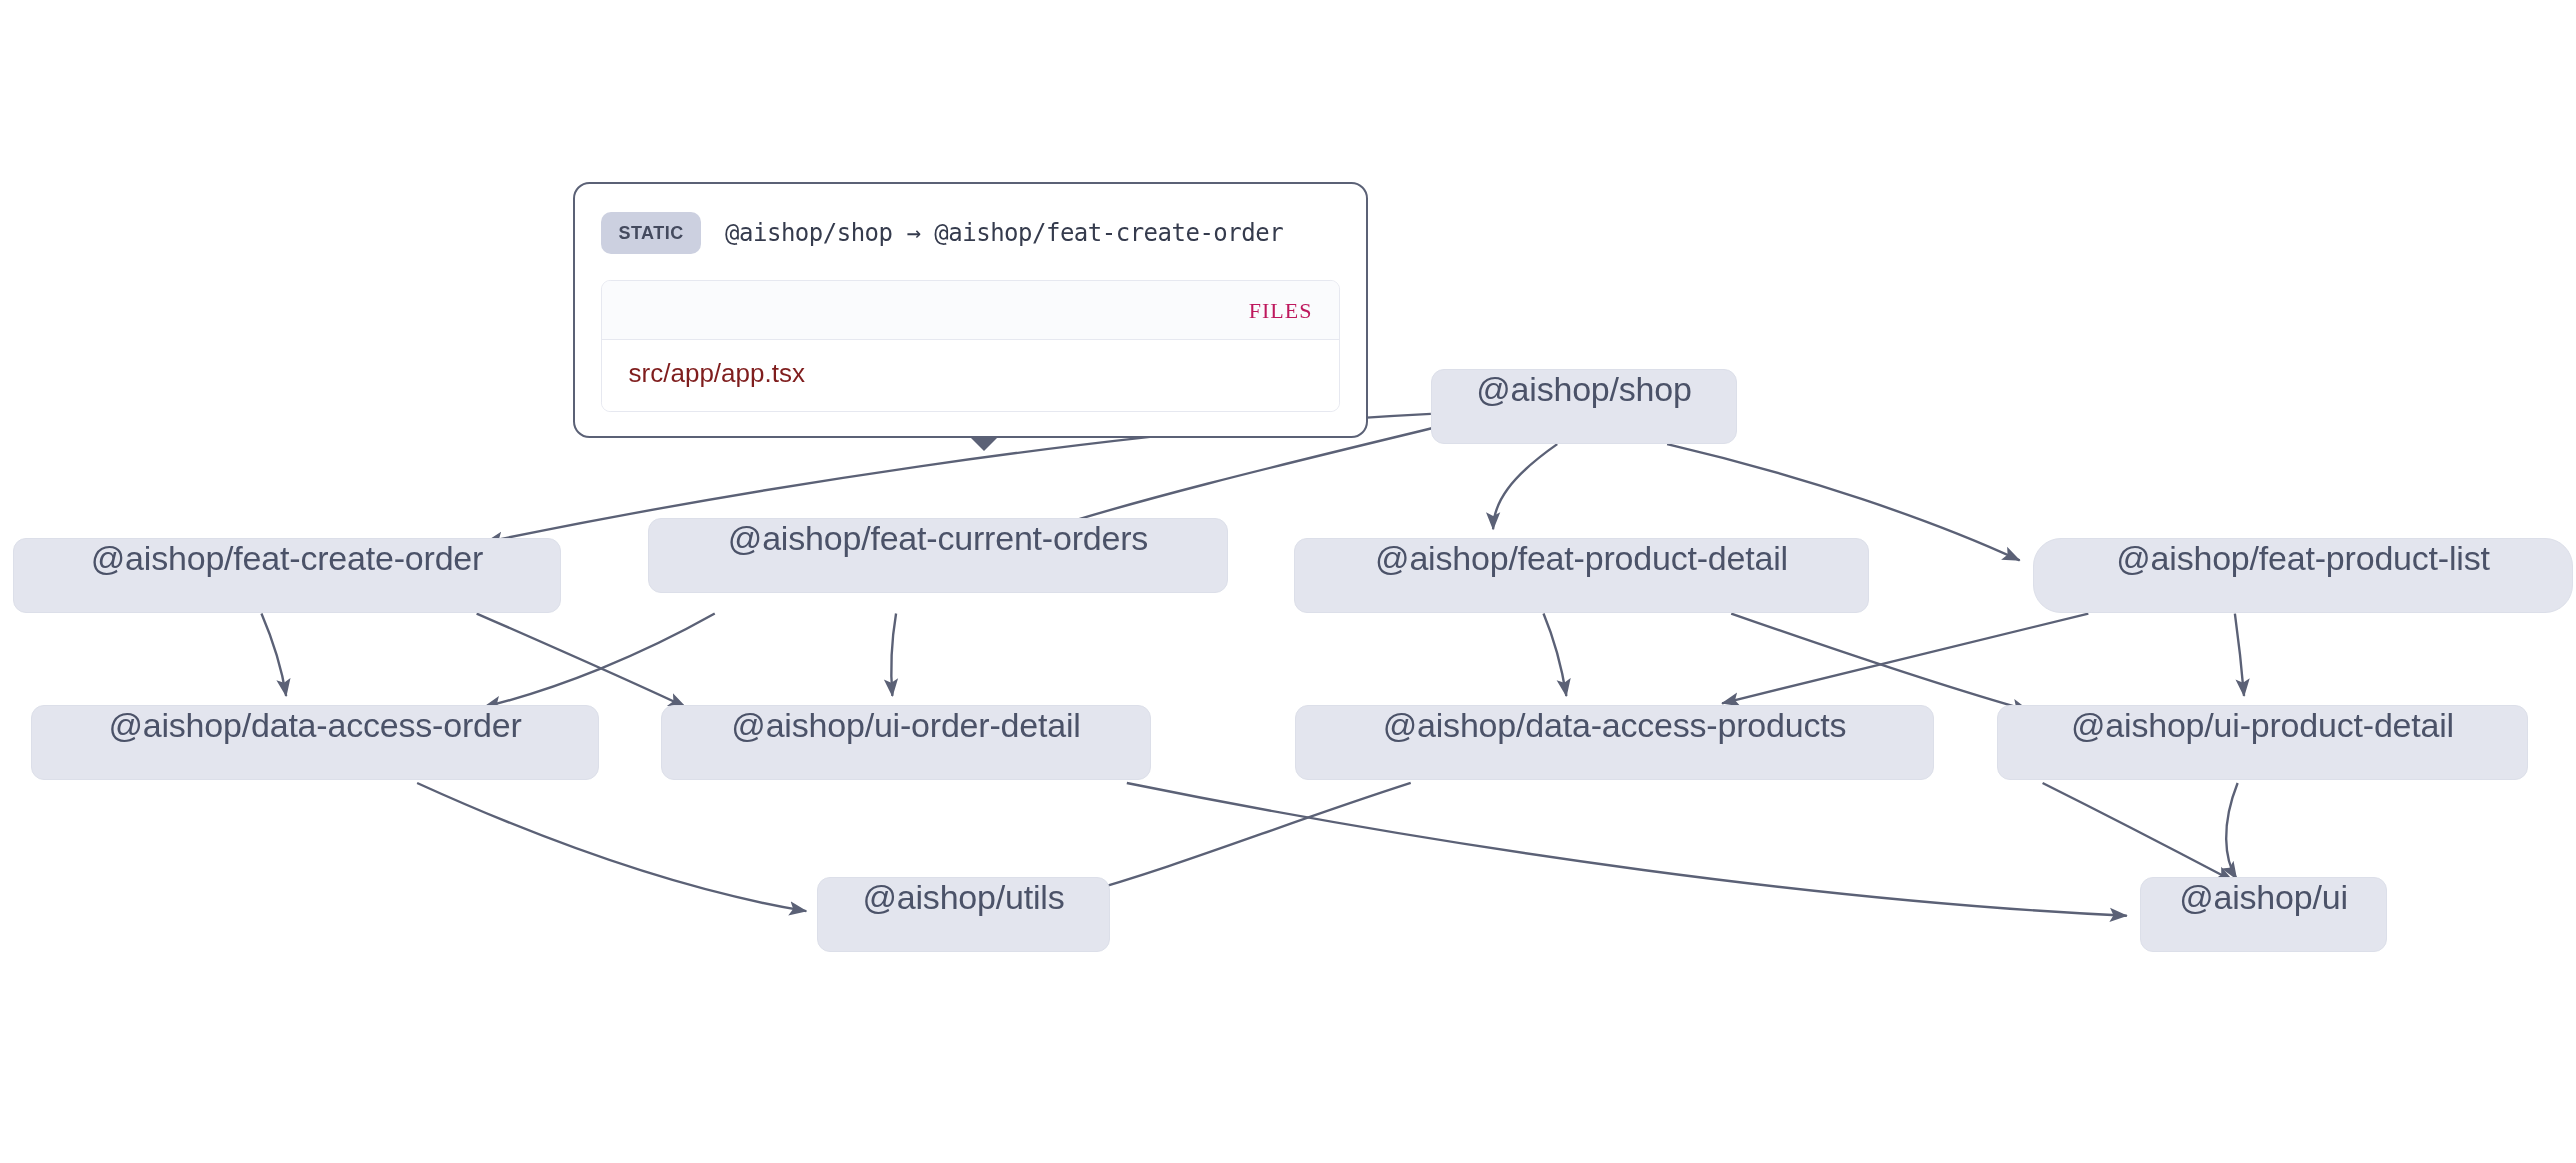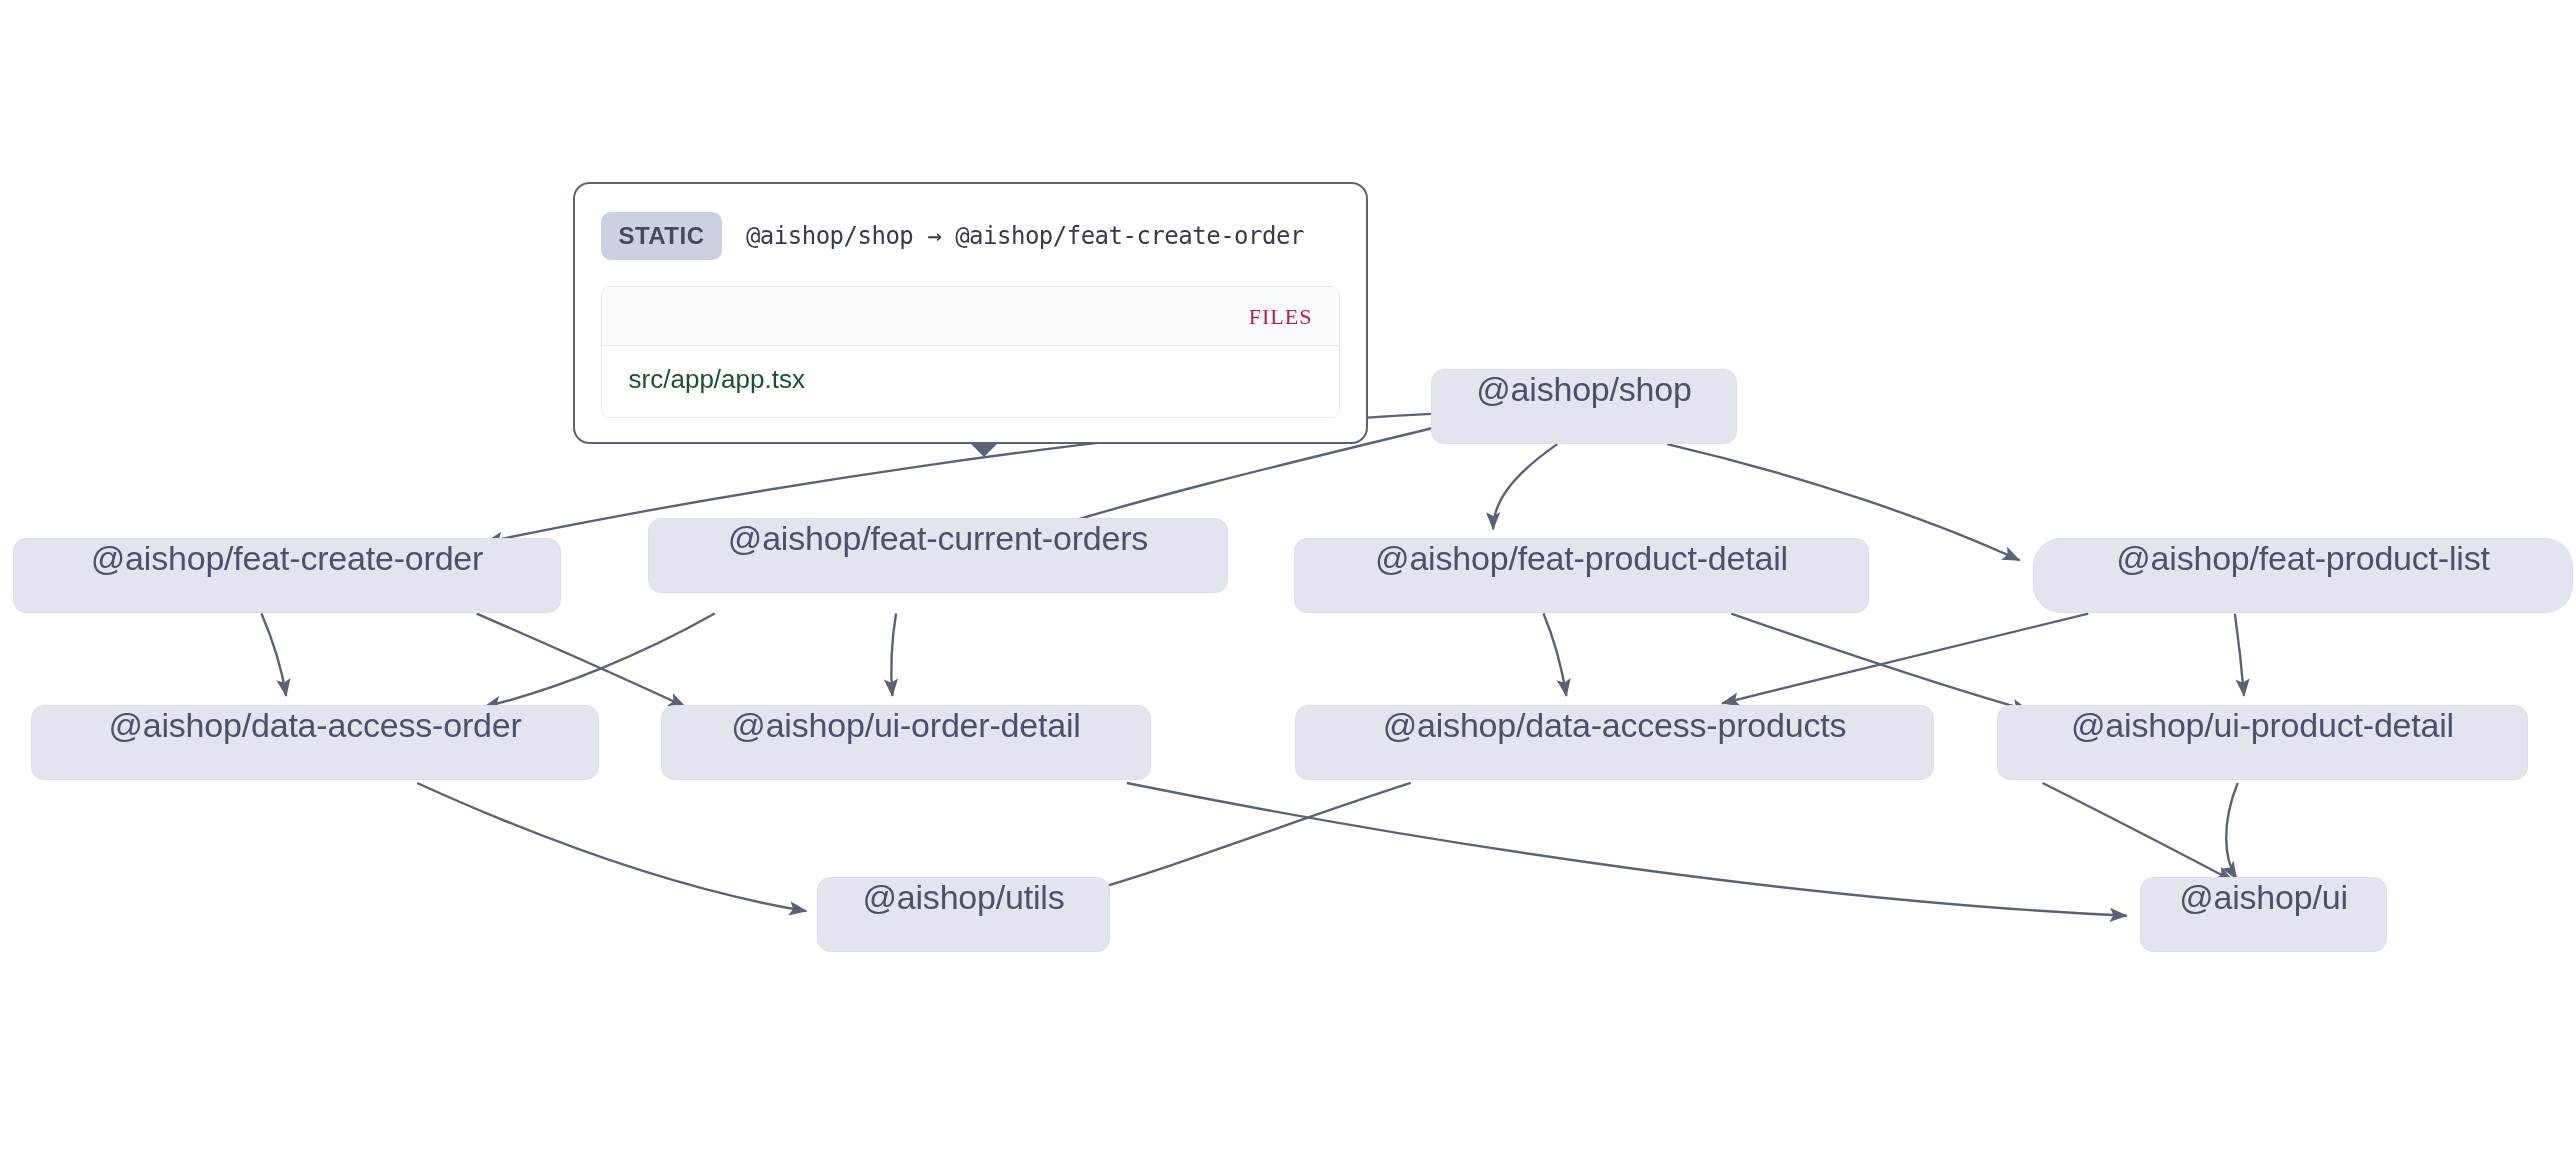"STATIC" .static-badge { font-size: 24px -> 18px }
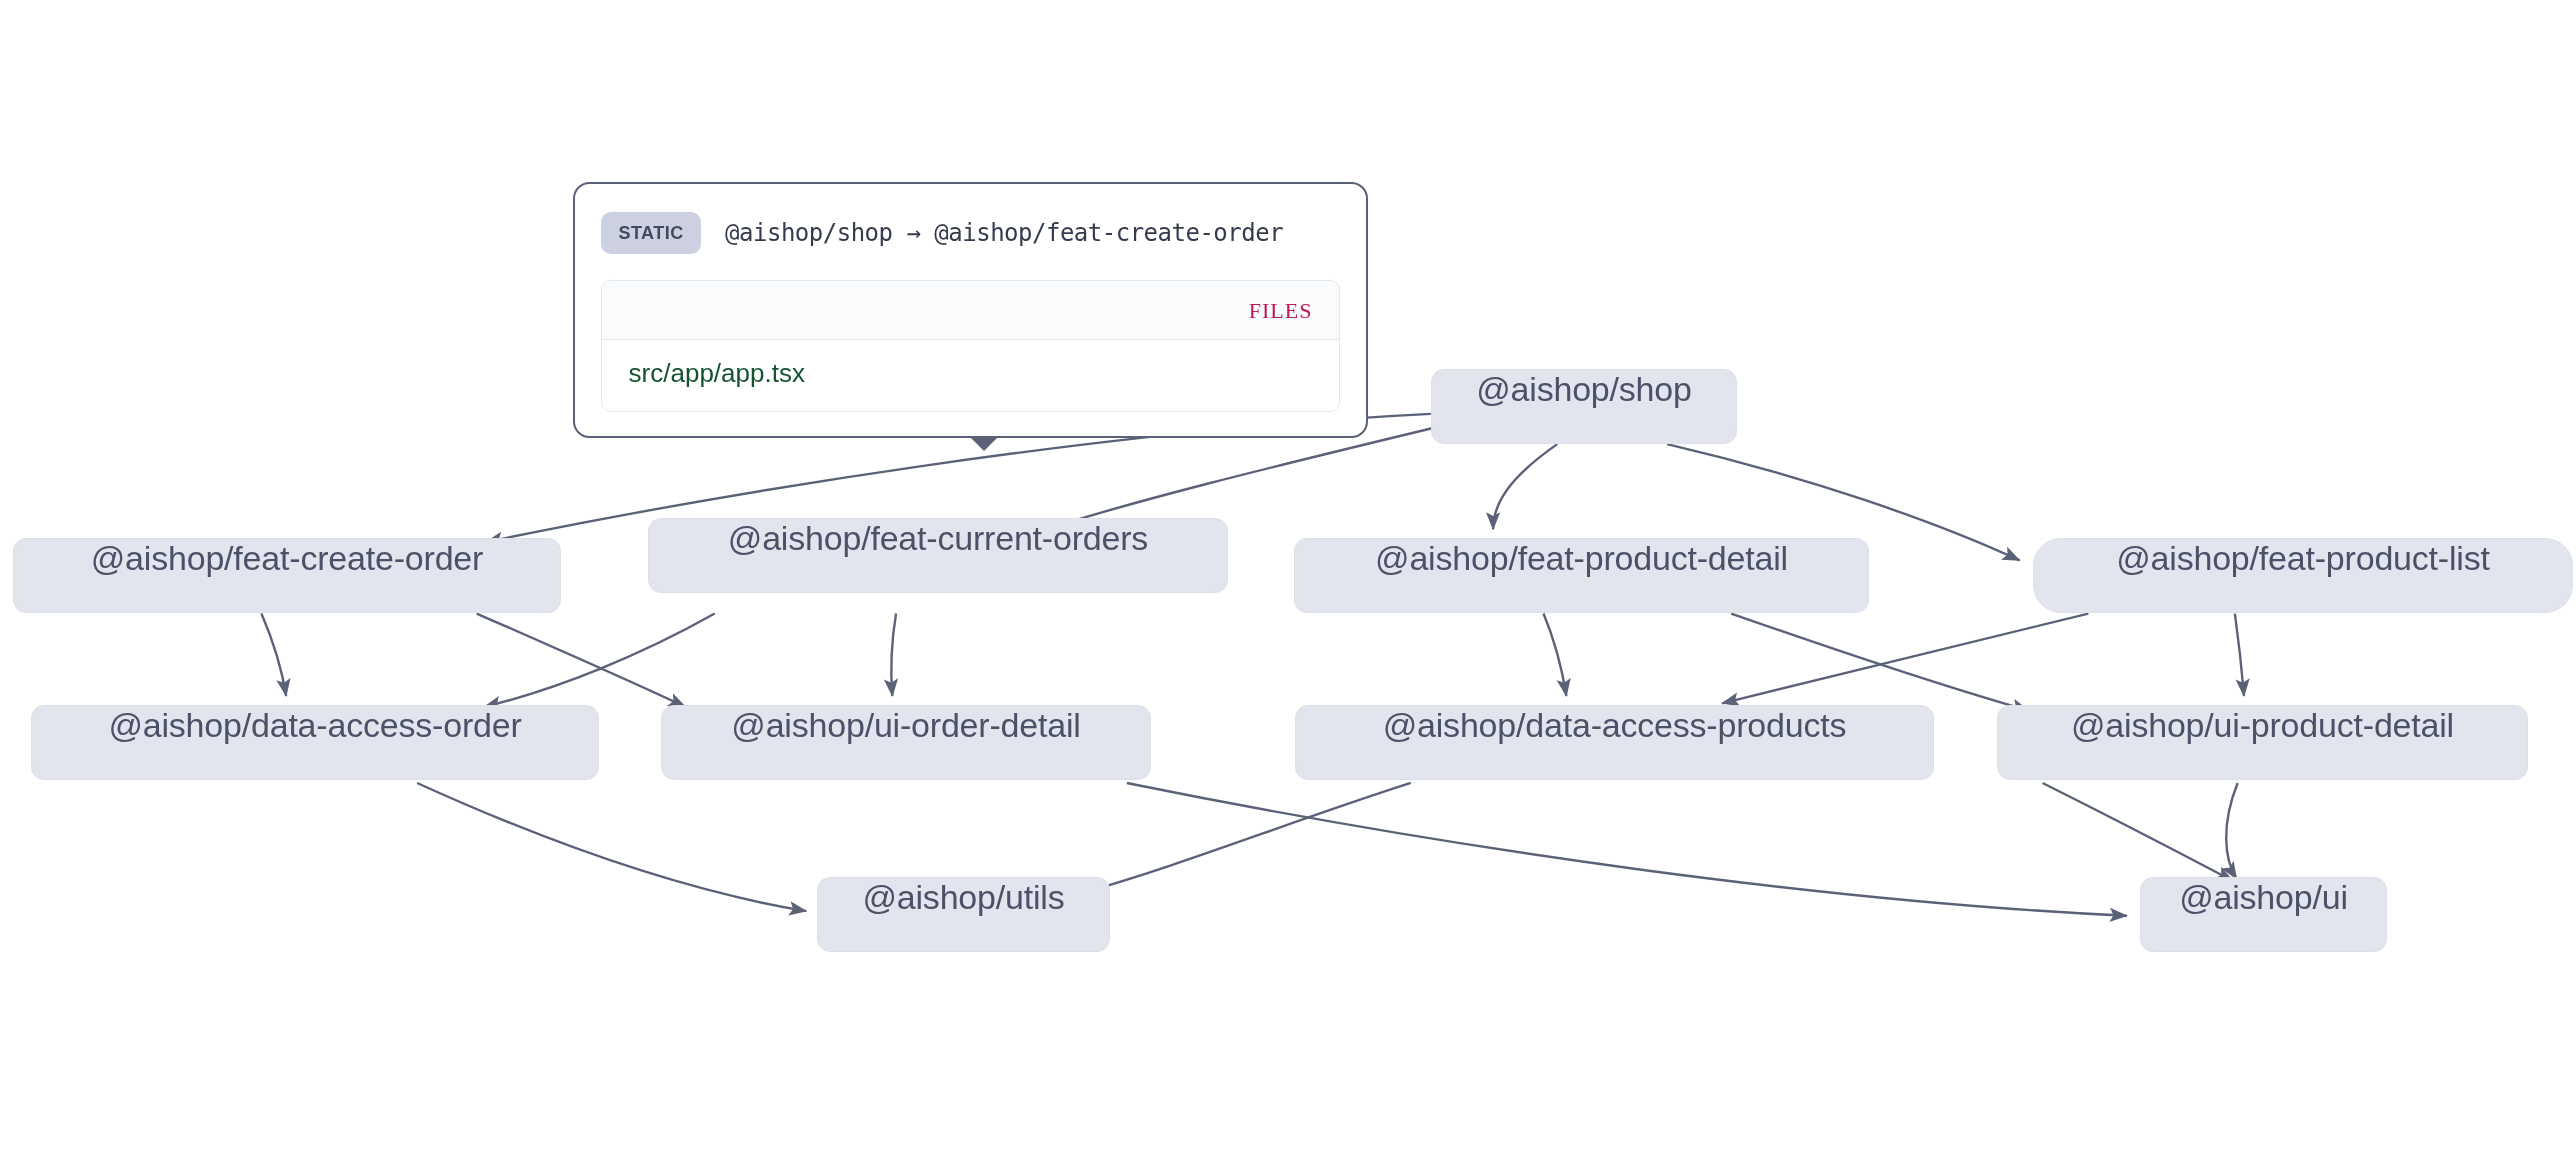"src/app/app.tsx" .files-row { color: #14532d -> #7f1d1d }
